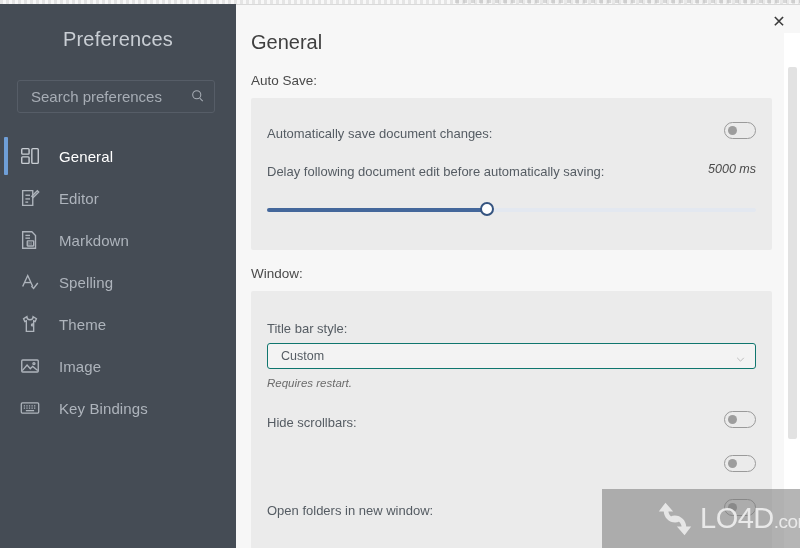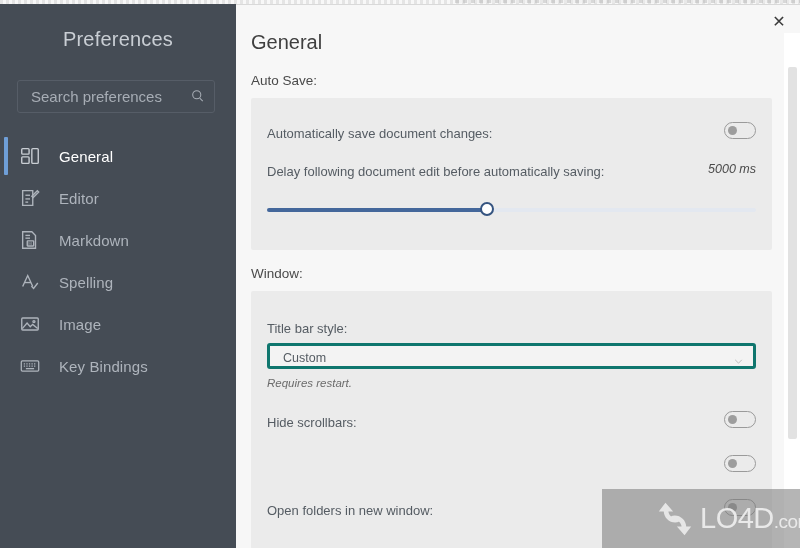"Theme" div.nav-item { html: none -> <div> <span> <svg> <path></path> <circle></circle> </svg> </span> <span>Theme</span> </div> }
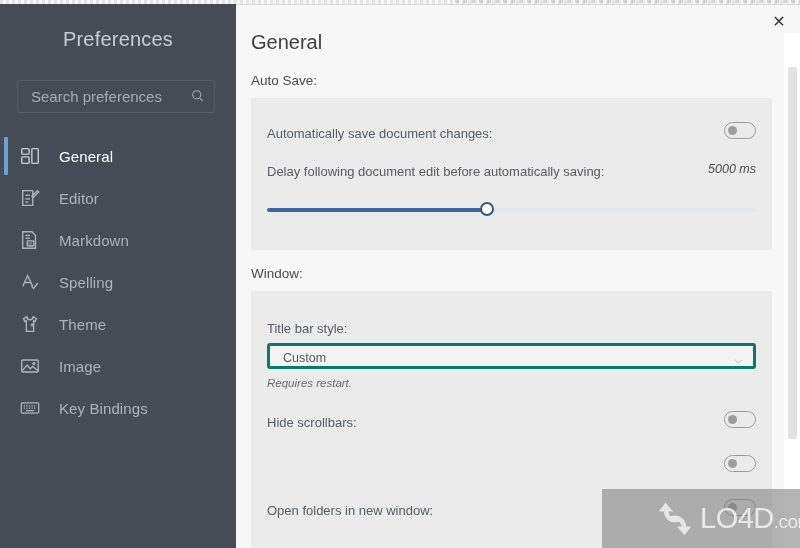"Custom" .select { border: 3px solid #0f766e -> 1px solid #0f766e }
